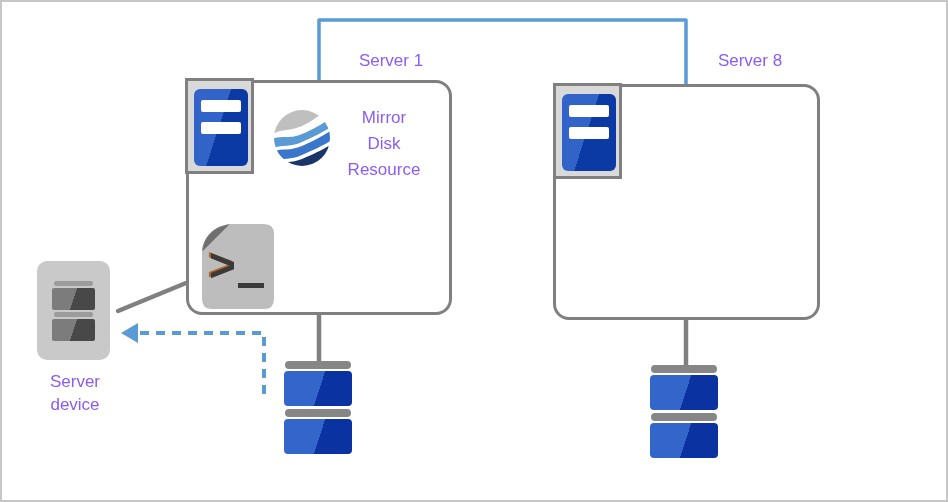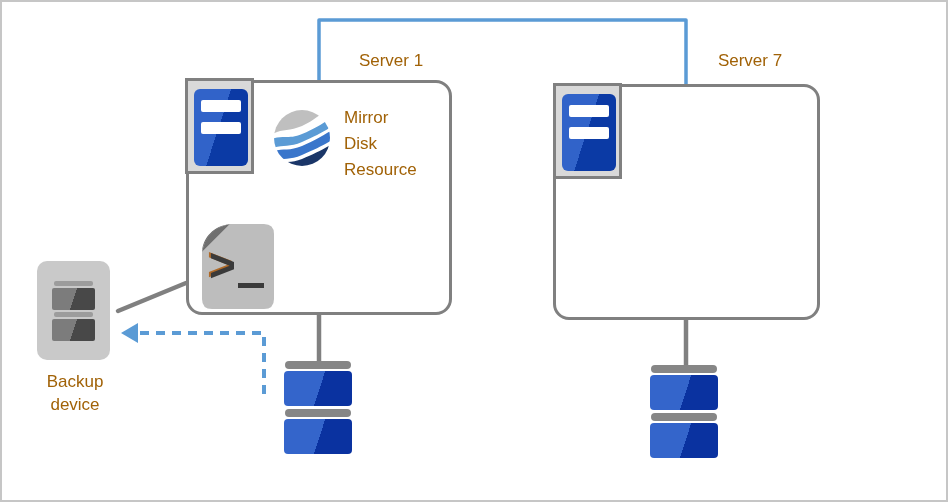"Server 1" .label { color: #a16207 -> #8b5cf6 }
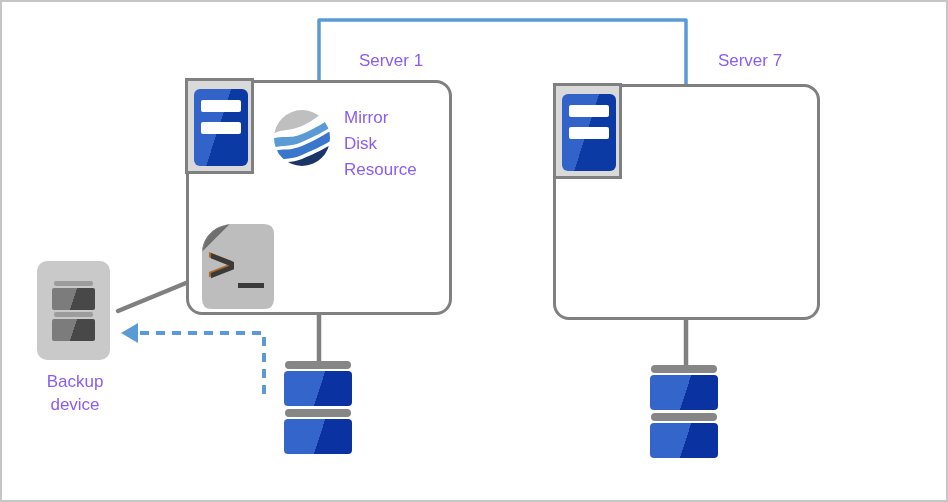"Server 7" div.label { text: 7 -> 8 }
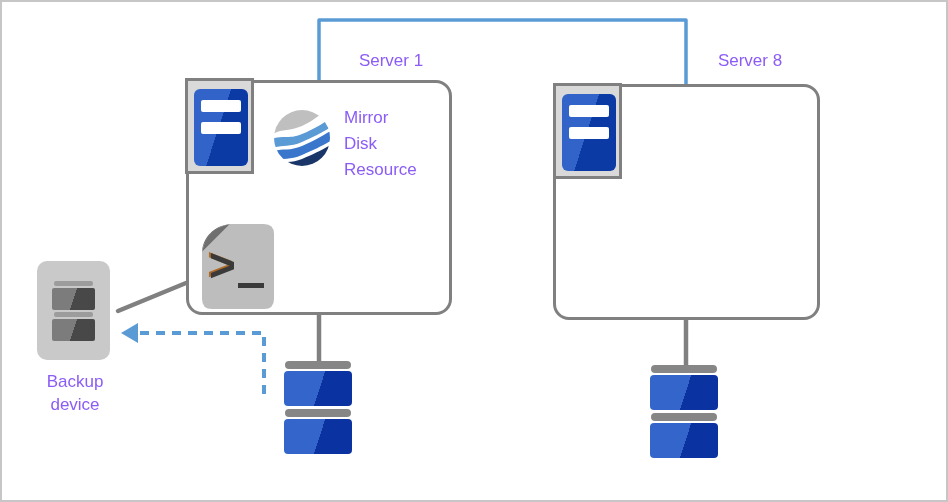"Mirror Disk Resource" div.label { text-align: none -> center }
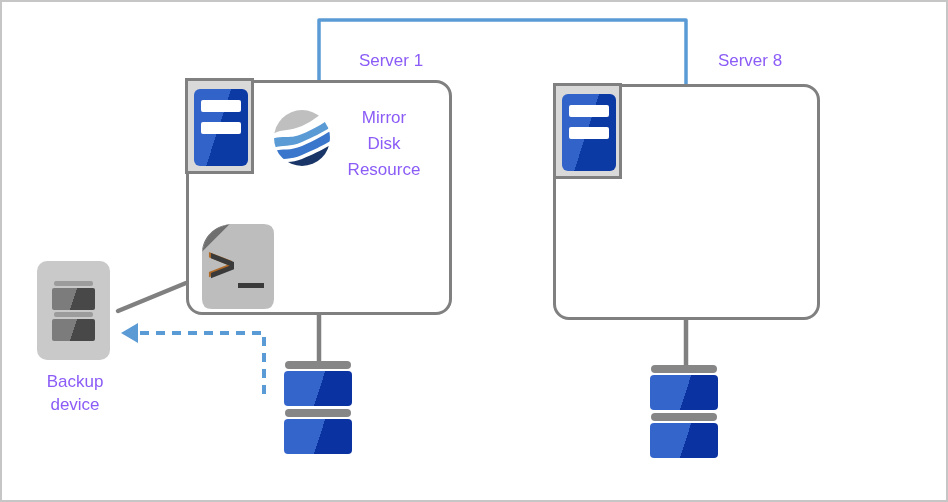"Backup device" div.label { text: Backup -> Server }
